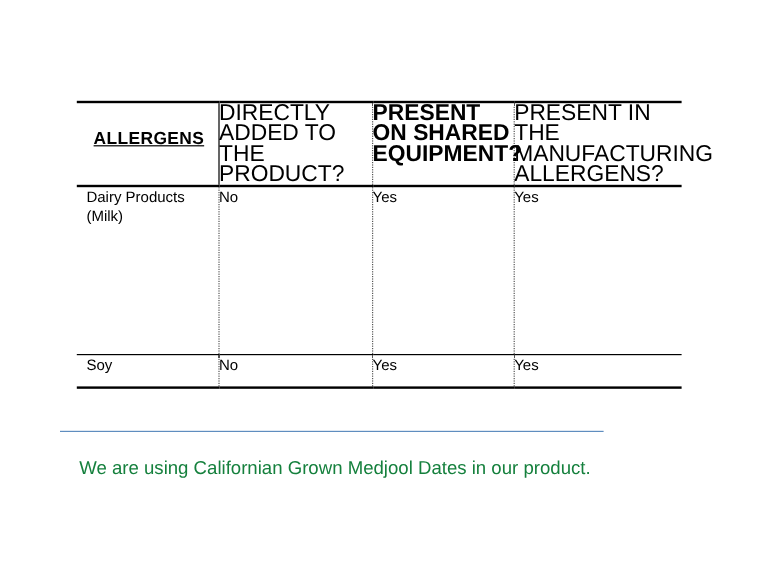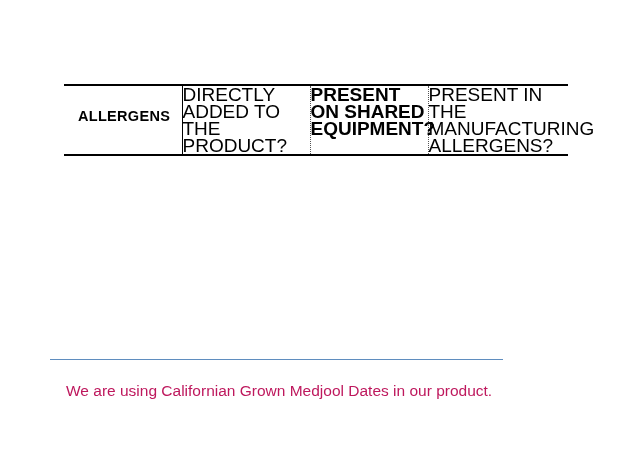"ALLERGENS" .hdr-cell.allergens { text-decoration: none -> underline }
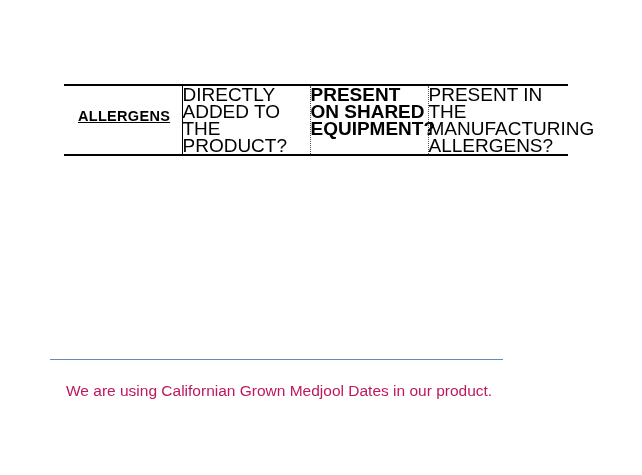"Dairy Products (Milk)" tr.row-tall { html: none -> <tr> <td>Dairy Products (Milk)</td> <td>No</td> <td>Yes</td> <td>Yes</td> </tr> }
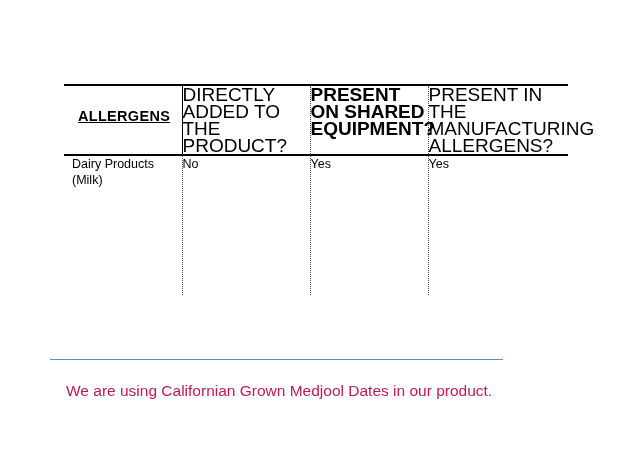"Soy" tr.row-short { html: none -> <tr> <td>Soy</td> <td>No</td> <td>Yes</td> <td>Yes</td> </tr> }
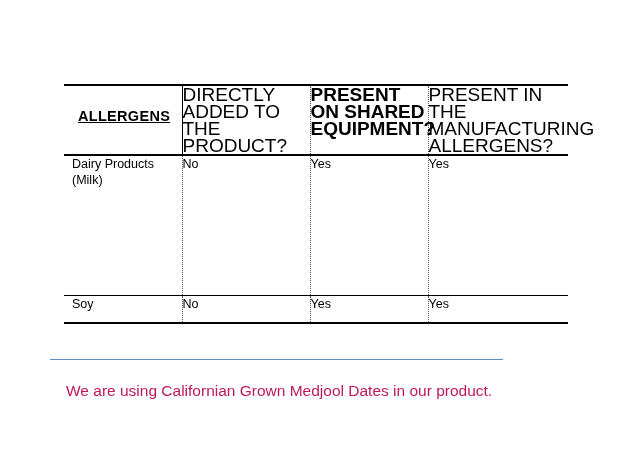"We are using Californian Grown" .caption { color: #be185d -> #15803d }
